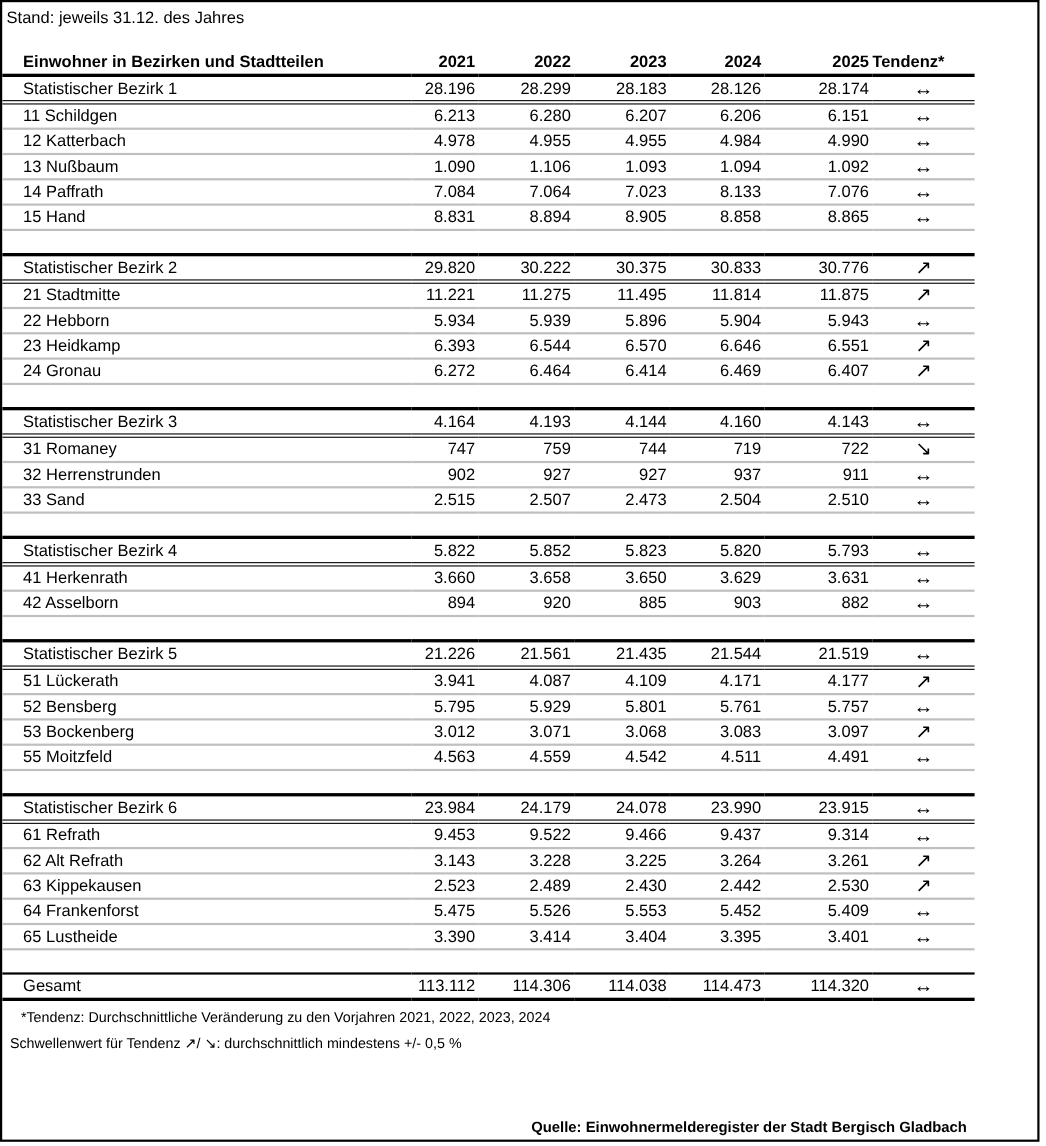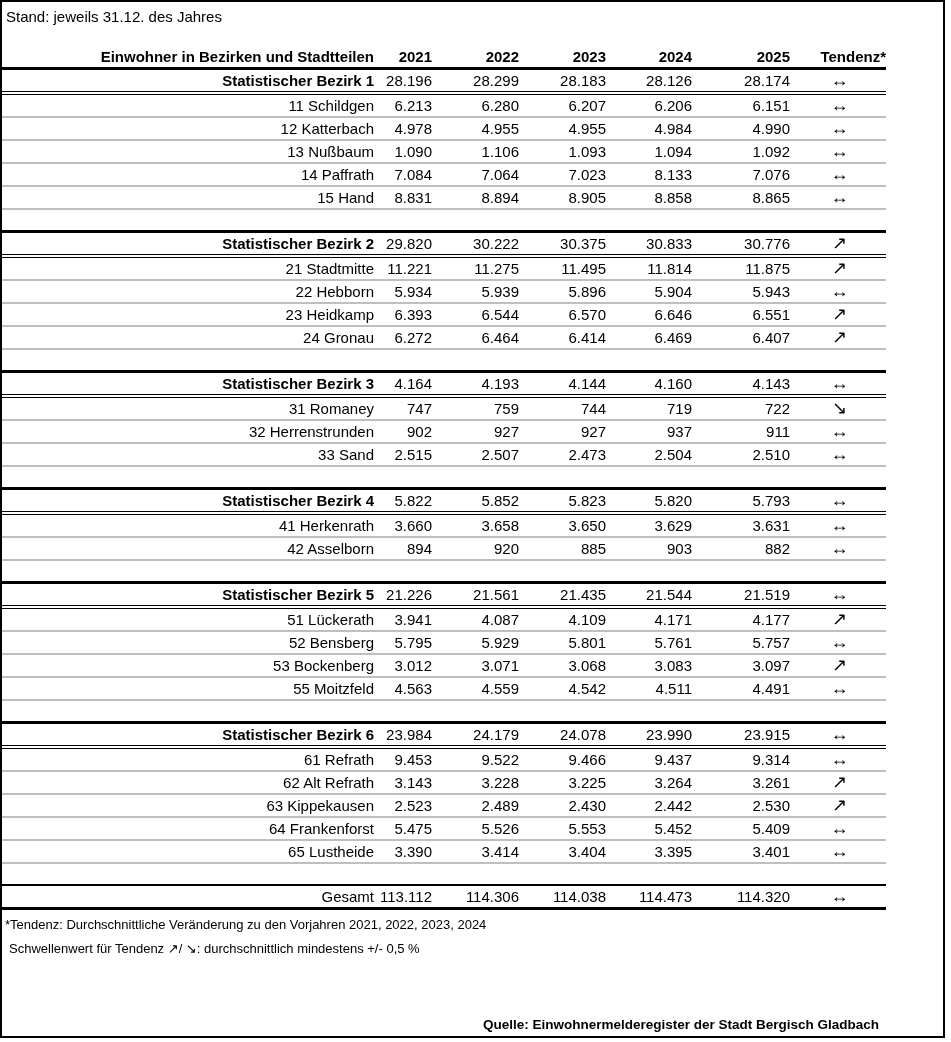"Einwohner in Bezirken und Stadtteilen" th.c-label, td.c-label { text-align: right -> left }
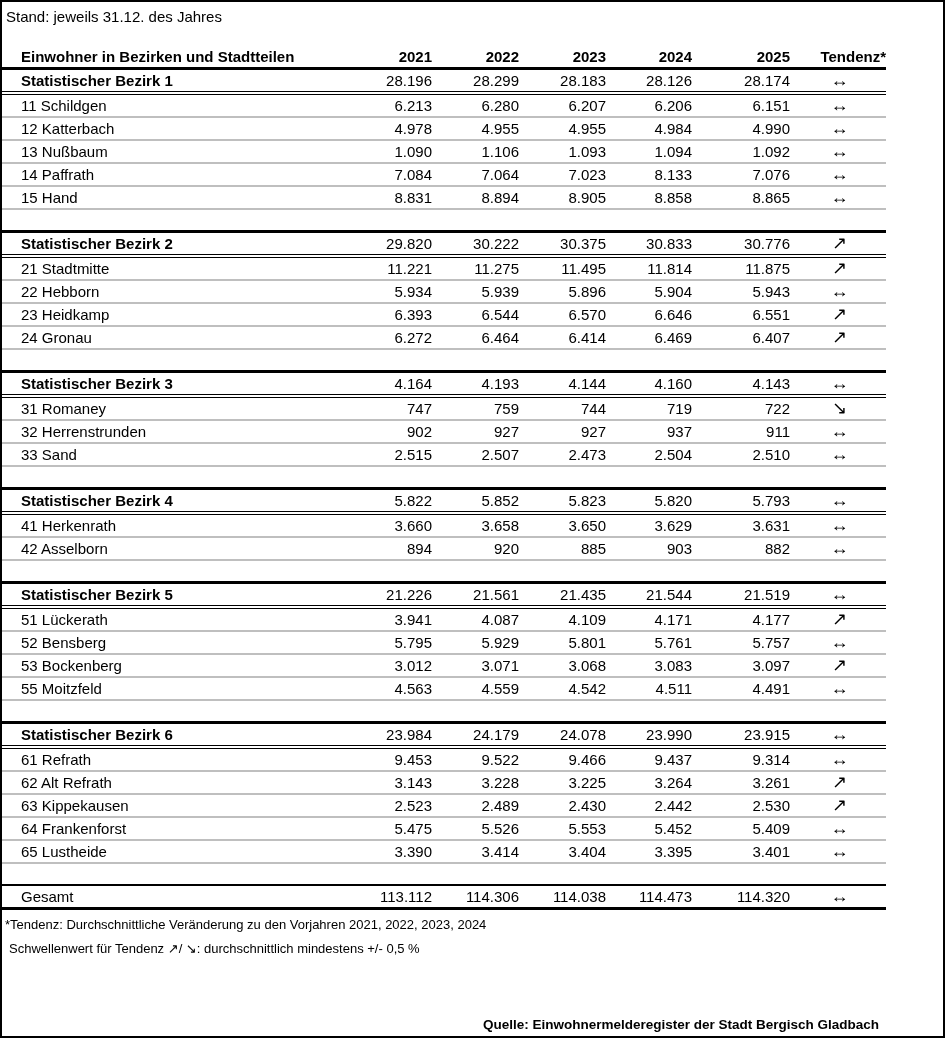"Tendenz*" th.c-trend { text-align: right -> left }
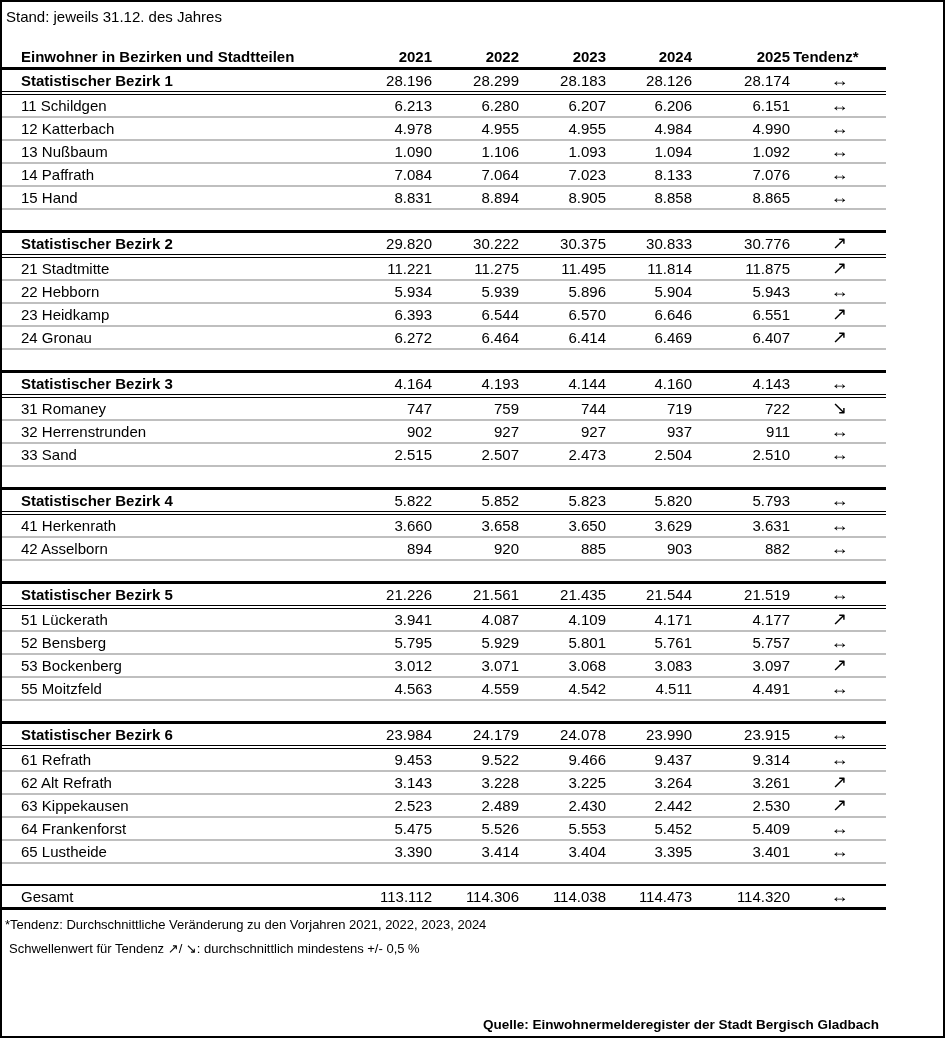"Statistischer Bezirk 1" tr.bezirk td.c-label { font-weight: bold -> normal }
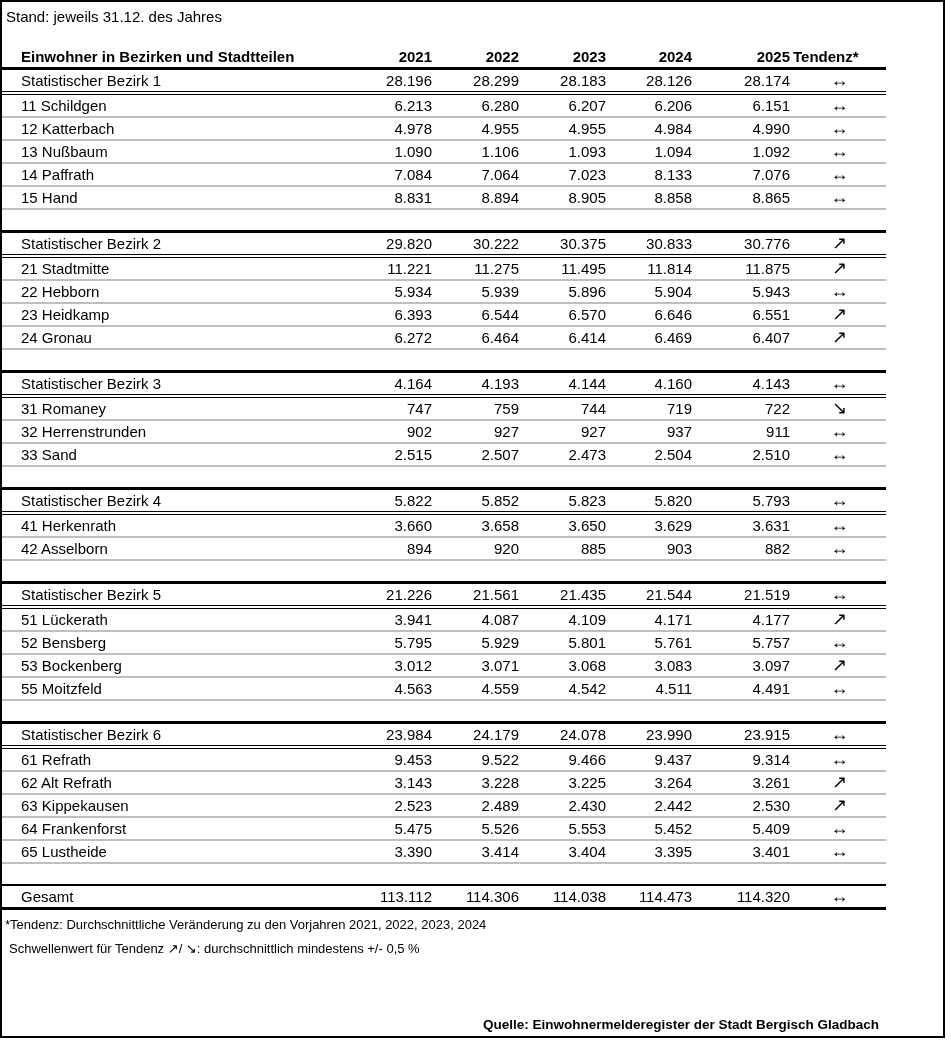"*Tendenz: Durchschnittliche Veränderung" .footnote-line { padding-left: 3px -> 17px }
